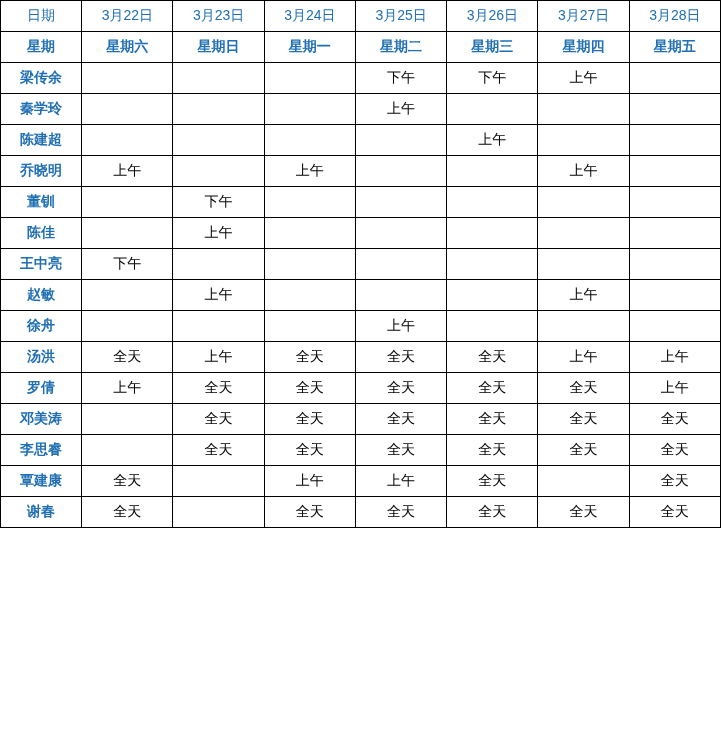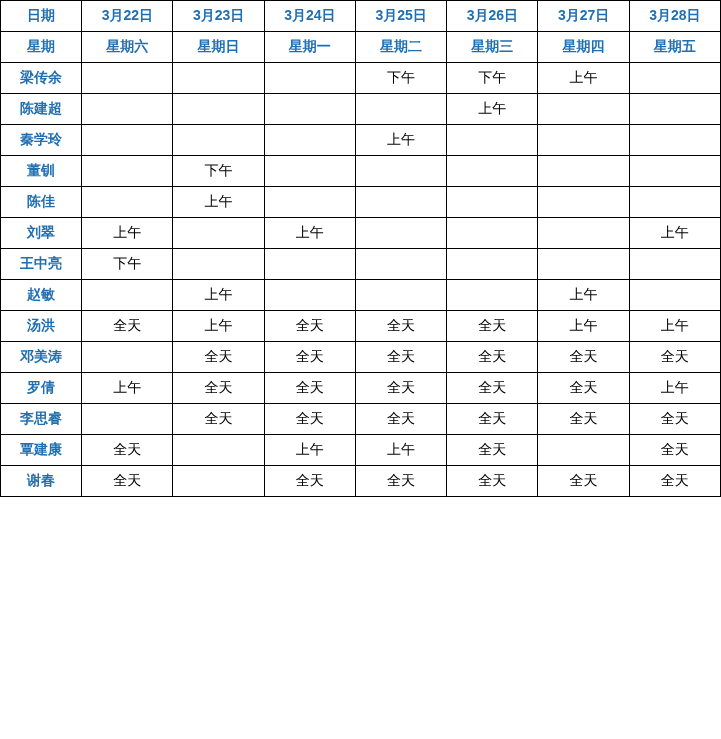"日期" table.schedule tr.header-row td { font-weight: bold -> normal }
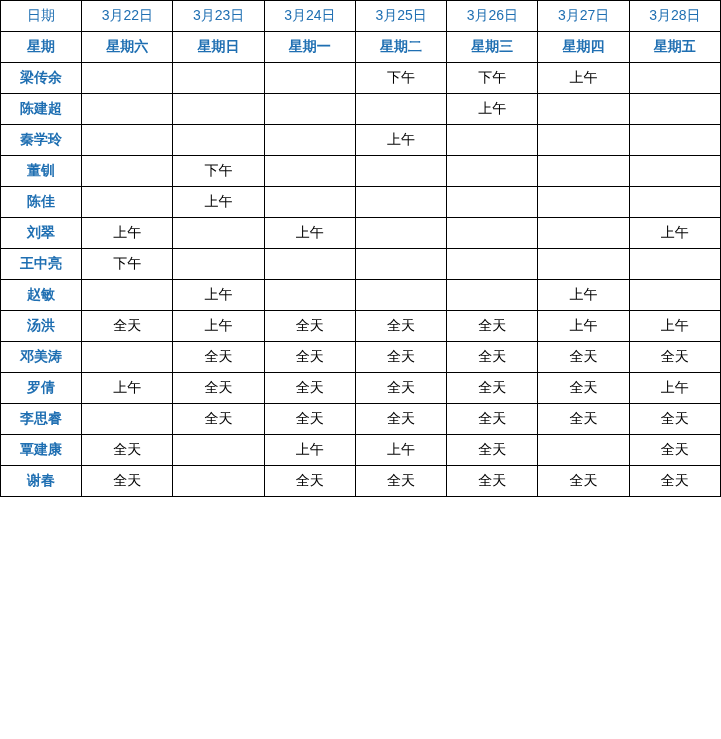"陈建超" tr { order: before "秦学玲" -> after "秦学玲" }
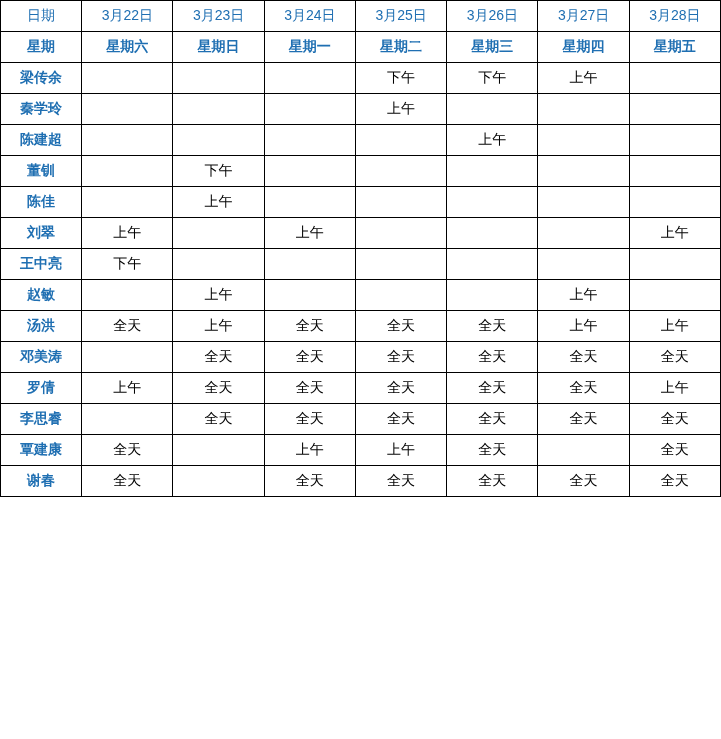"乔晓明" tr { html: none -> <tr> <td>乔晓明</td> <td>上午</td> <td></td> <td>上午</td> <td></td> <td></td> <td>上午</td> <td></td> </tr> }
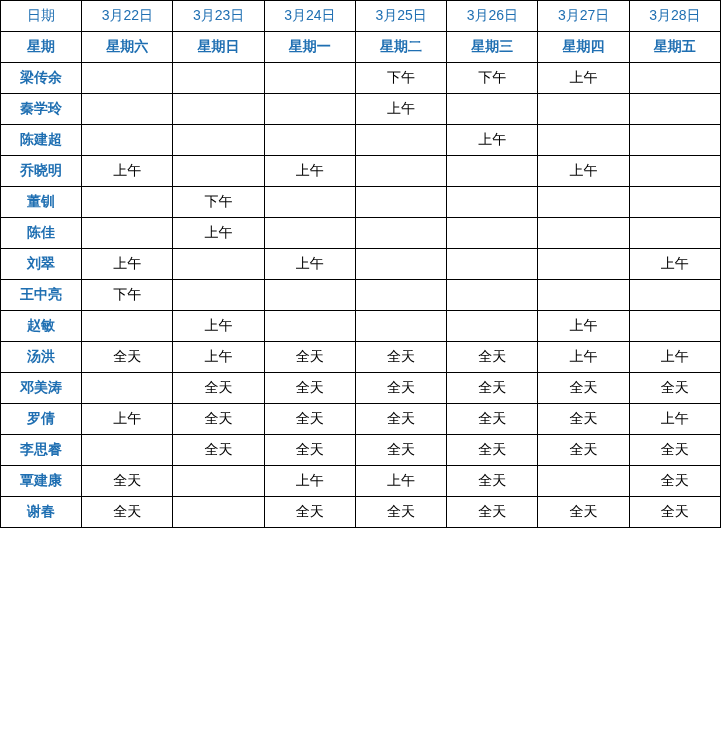"刘翠" tr { html: <tr> <td>刘翠</td> <td>上午</td> <td></td> <td>上午</td> <td></td> <td></td> <td></td> <td>上午</td> </tr> -> none }
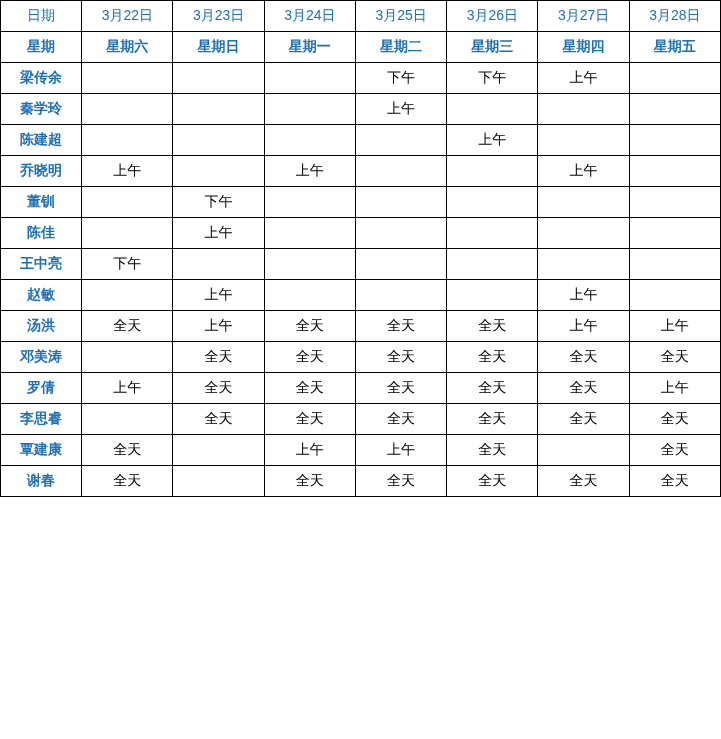"徐舟" tr { html: none -> <tr> <td>徐舟</td> <td></td> <td></td> <td></td> <td>上午</td> <td></td> <td></td> <td></td> </tr> }
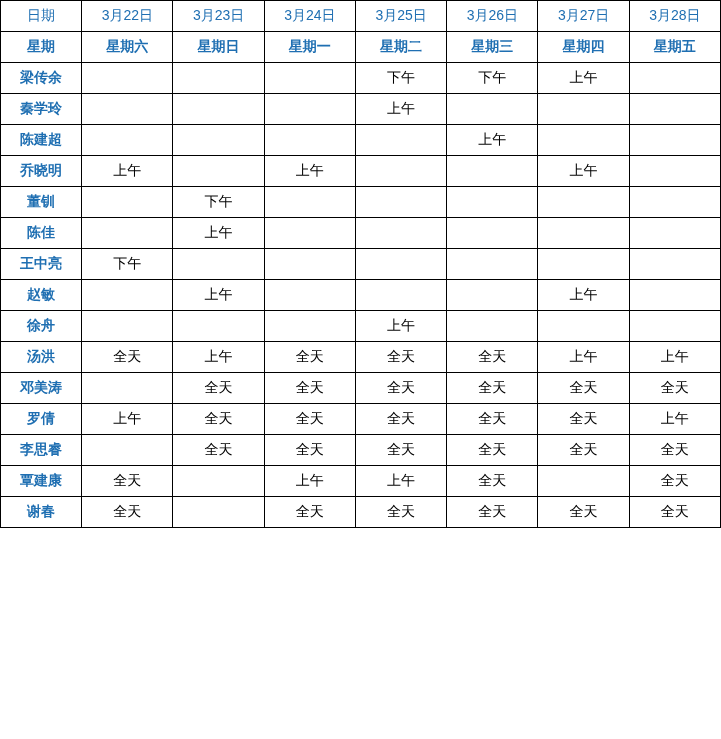"邓美涛" tr { order: before "罗倩" -> after "罗倩" }
